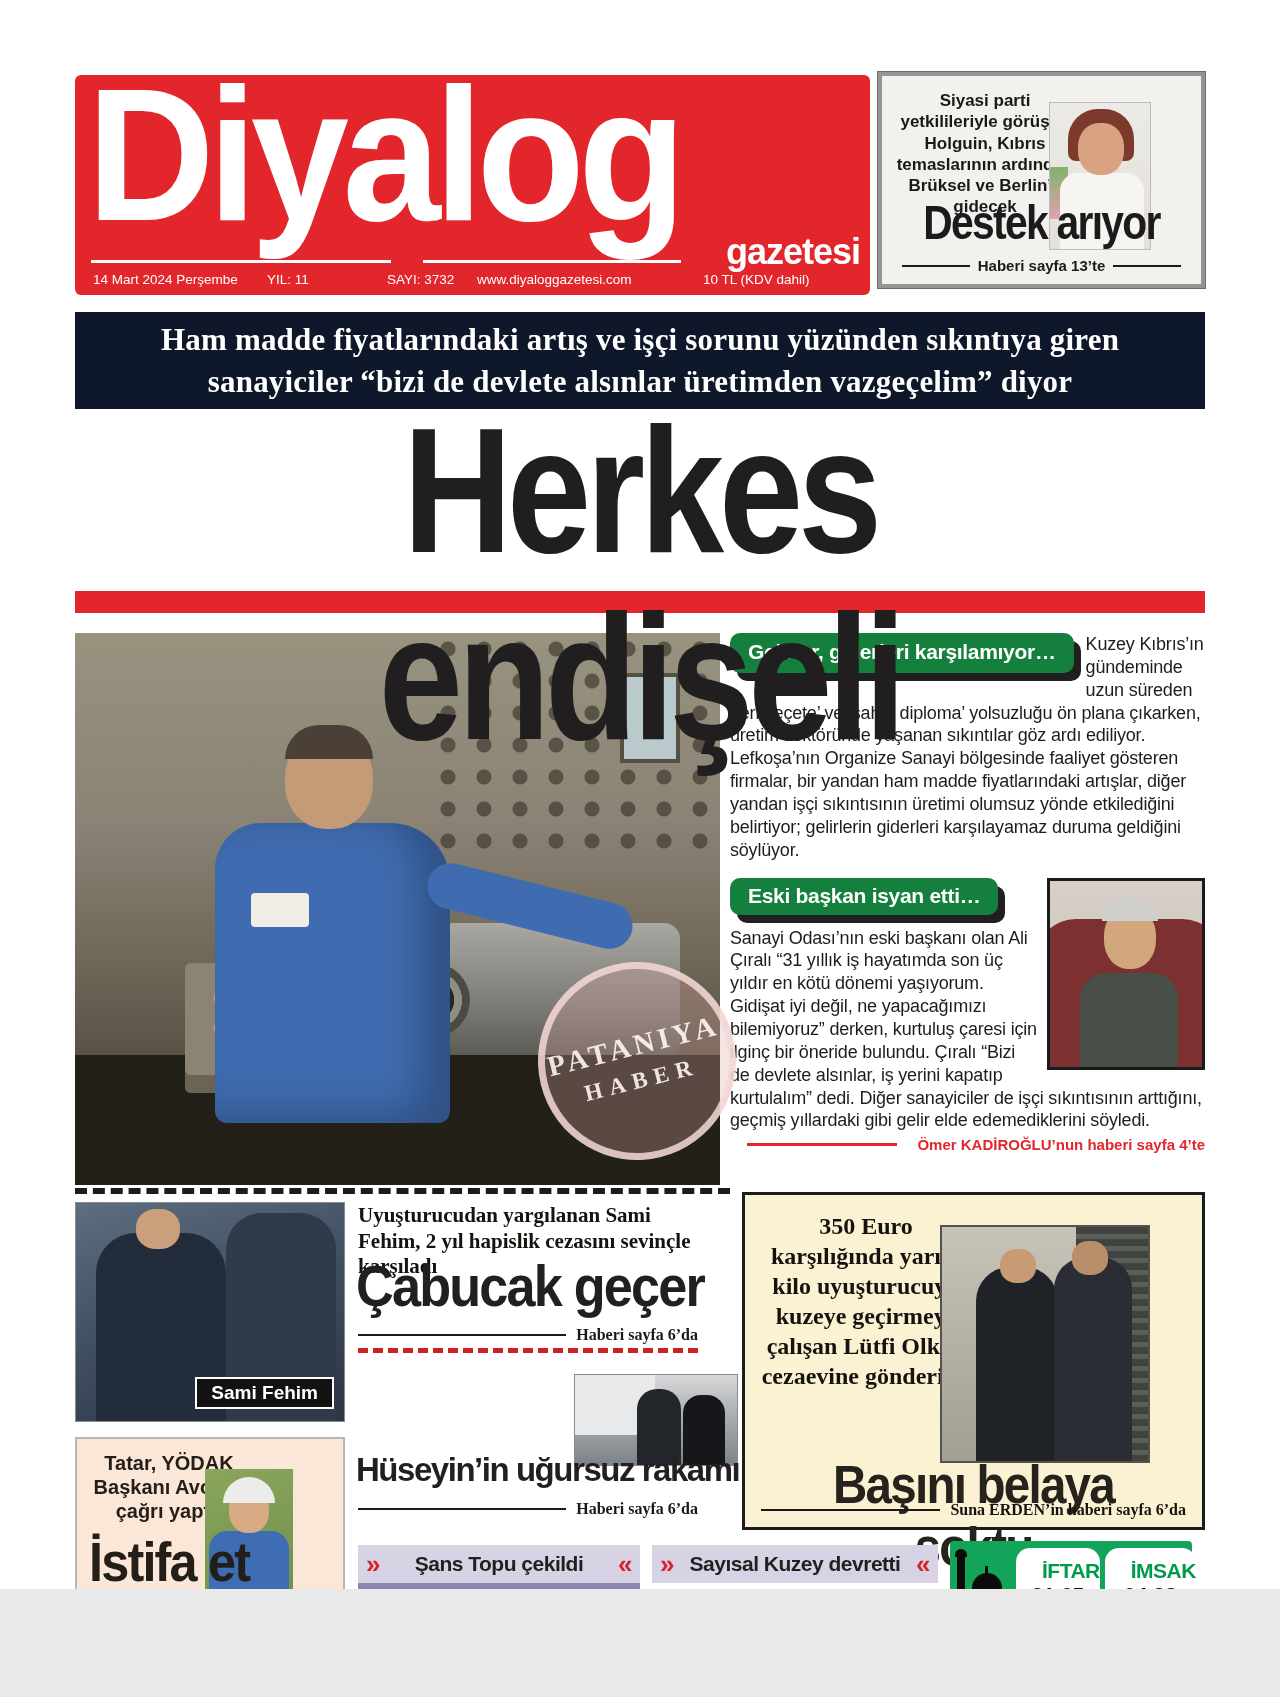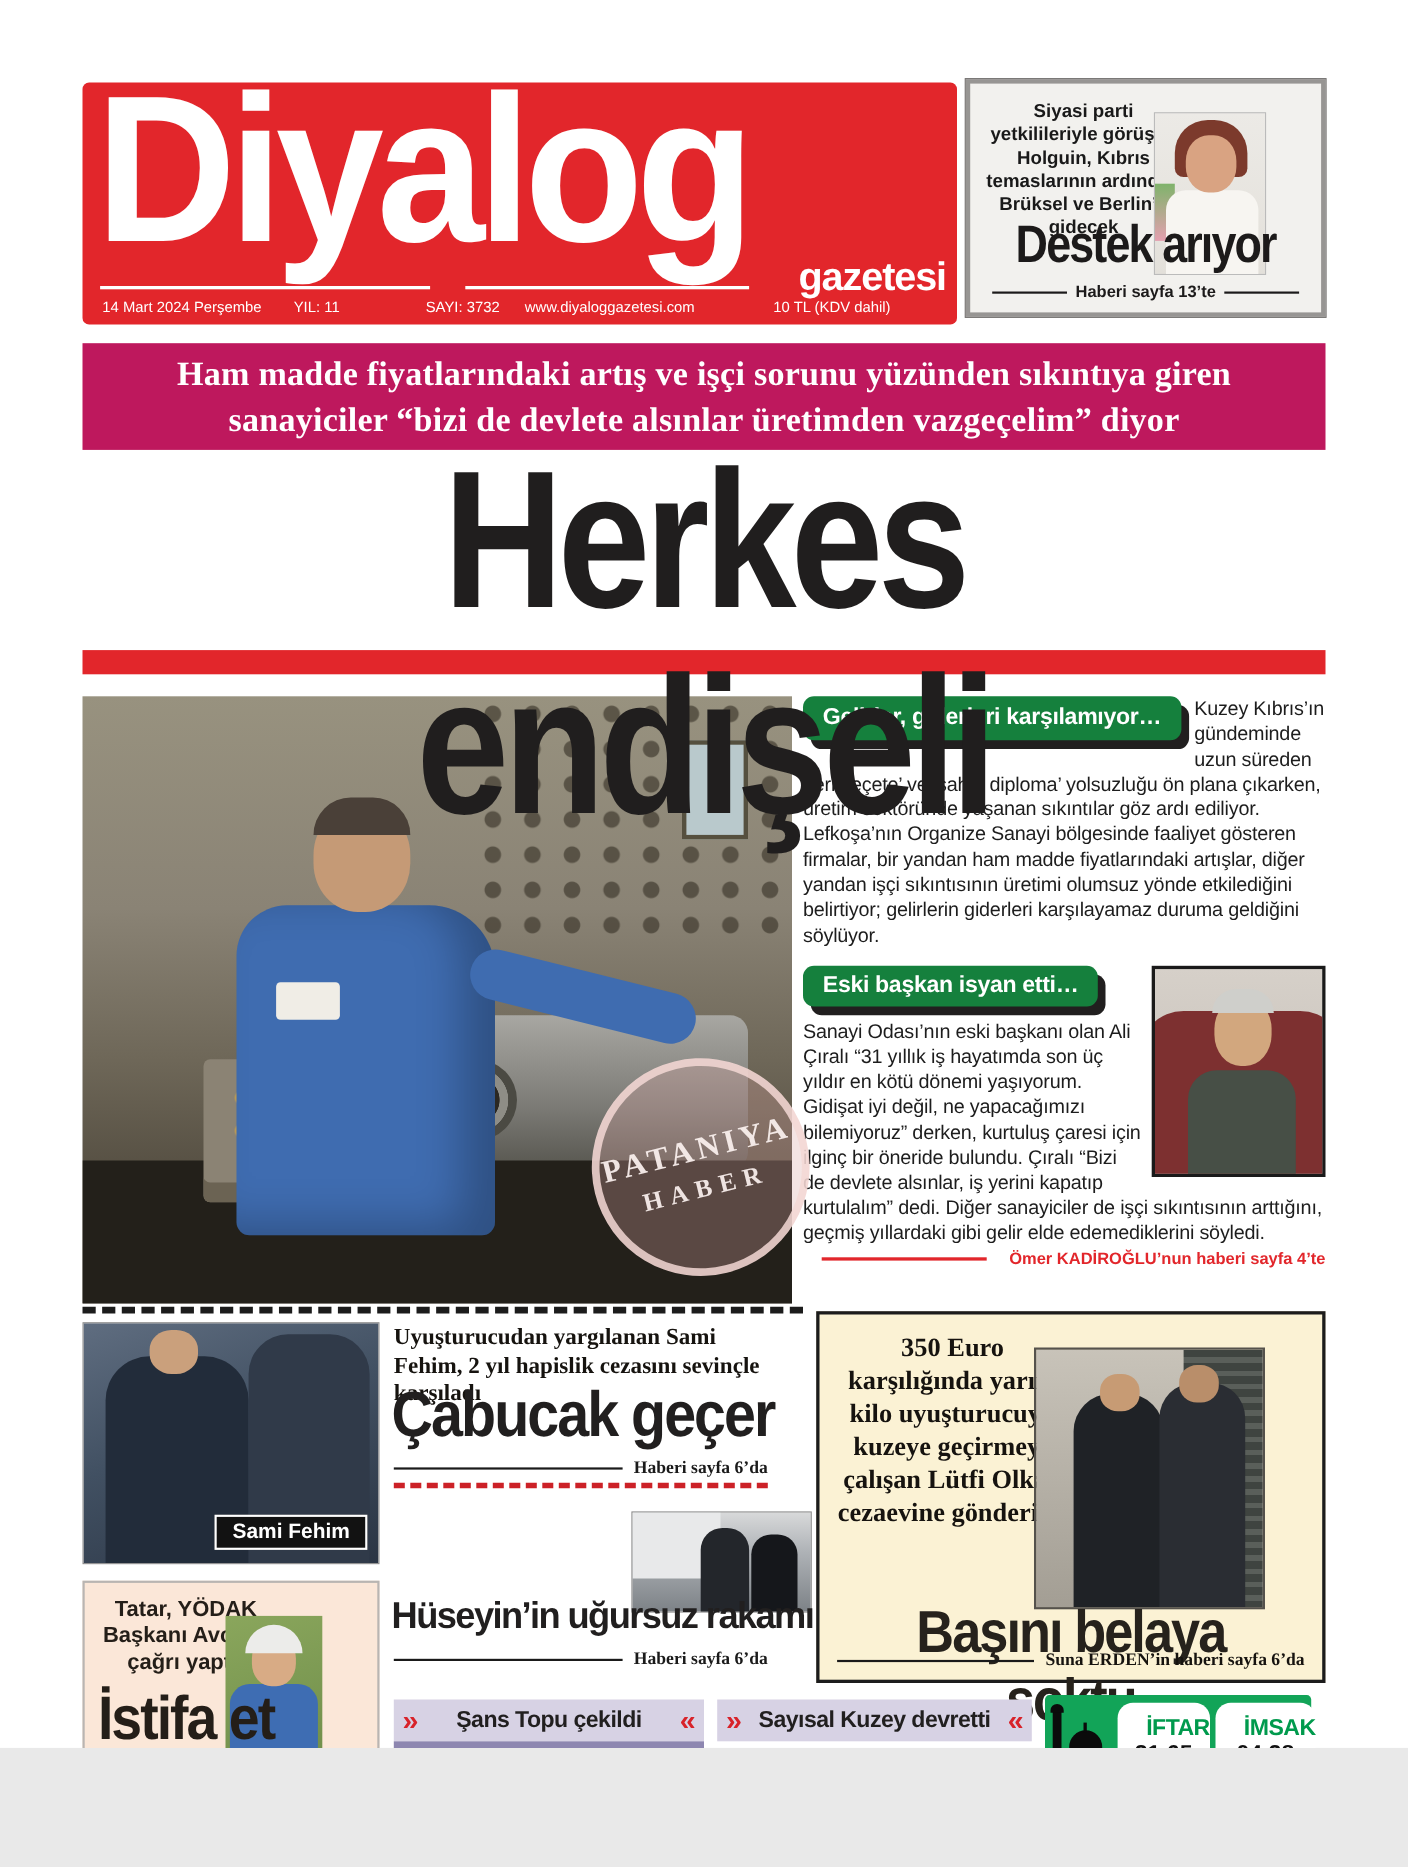"Ham madde fiyatlarındaki artış ve" .banner { background: #be185d -> #0f172a }
